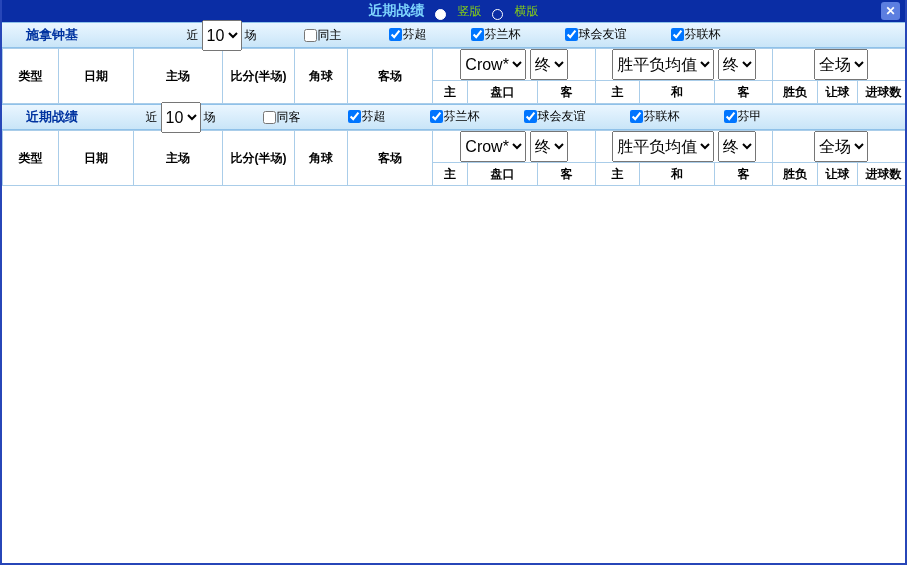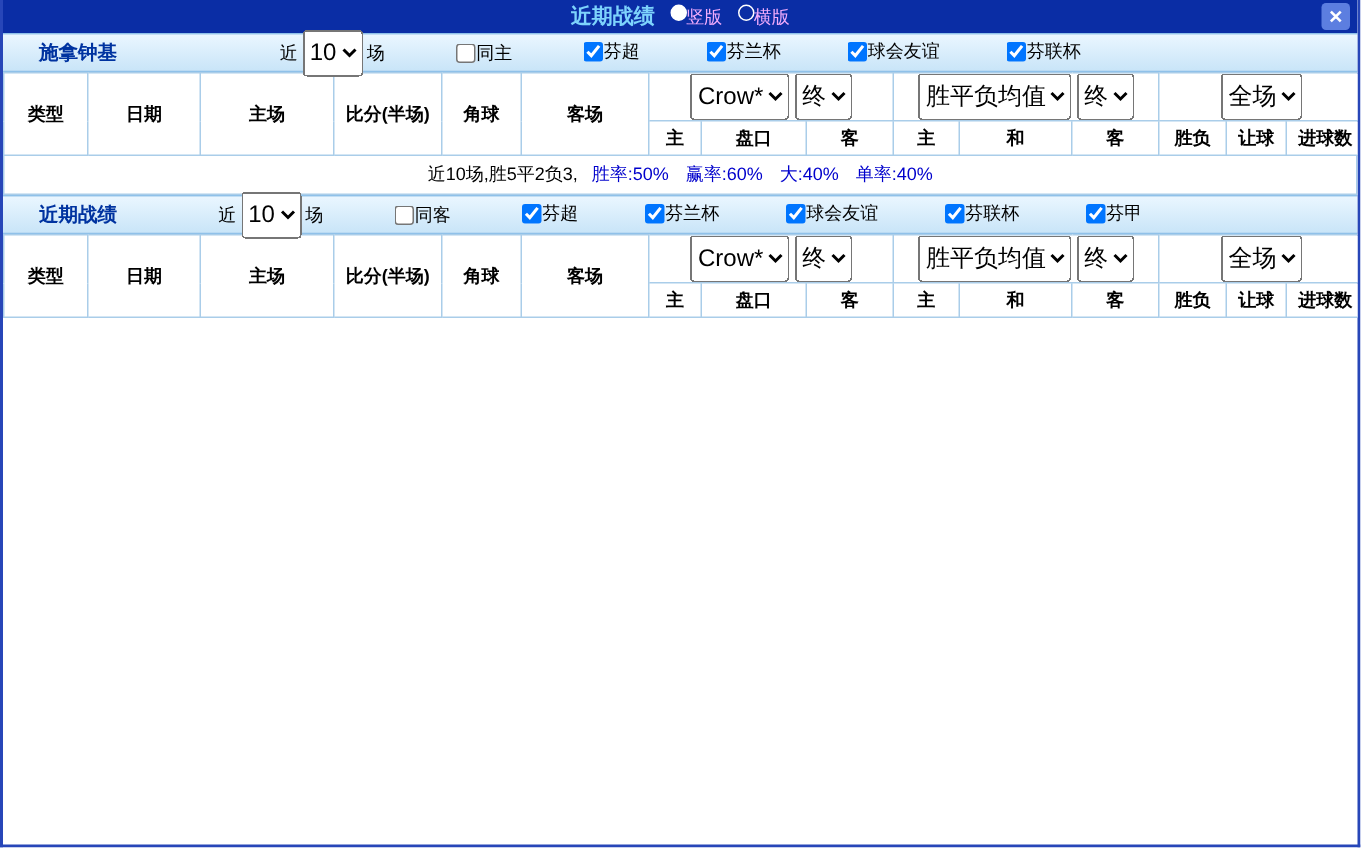"竖版" .radio-lab { align-items: flex-start -> flex-end; color: #f0abfc -> #84cc16; gap: 0 -> 12px }
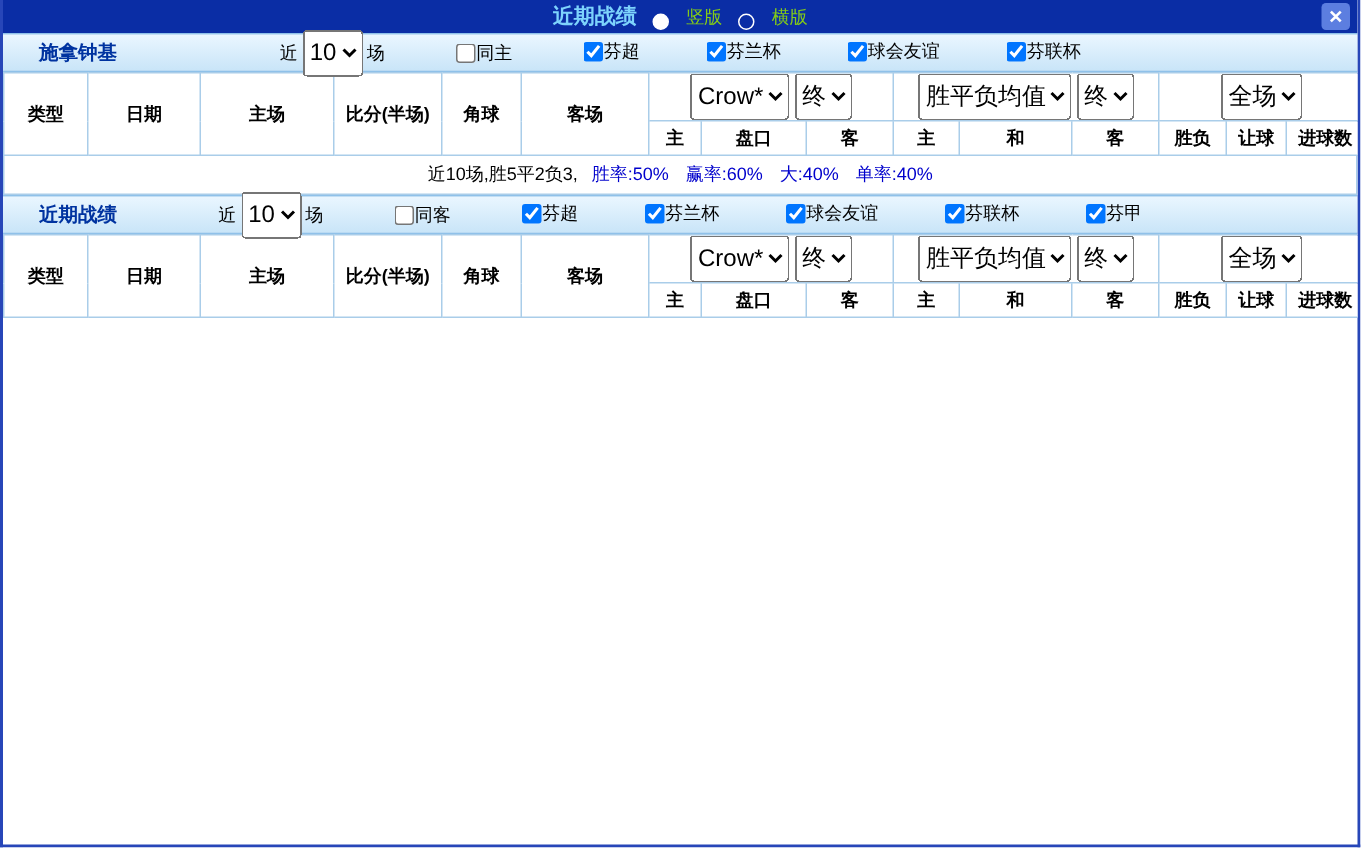"近10场,胜5平2负3, 胜率:50% 赢率:60% 大:40% 单率:40%" div.summary { html: <div> <span>近10场,胜5平2负3,</span> <span>胜率:50% 赢率:60% 大:40% 单率:40%</span> </div> -> none }
